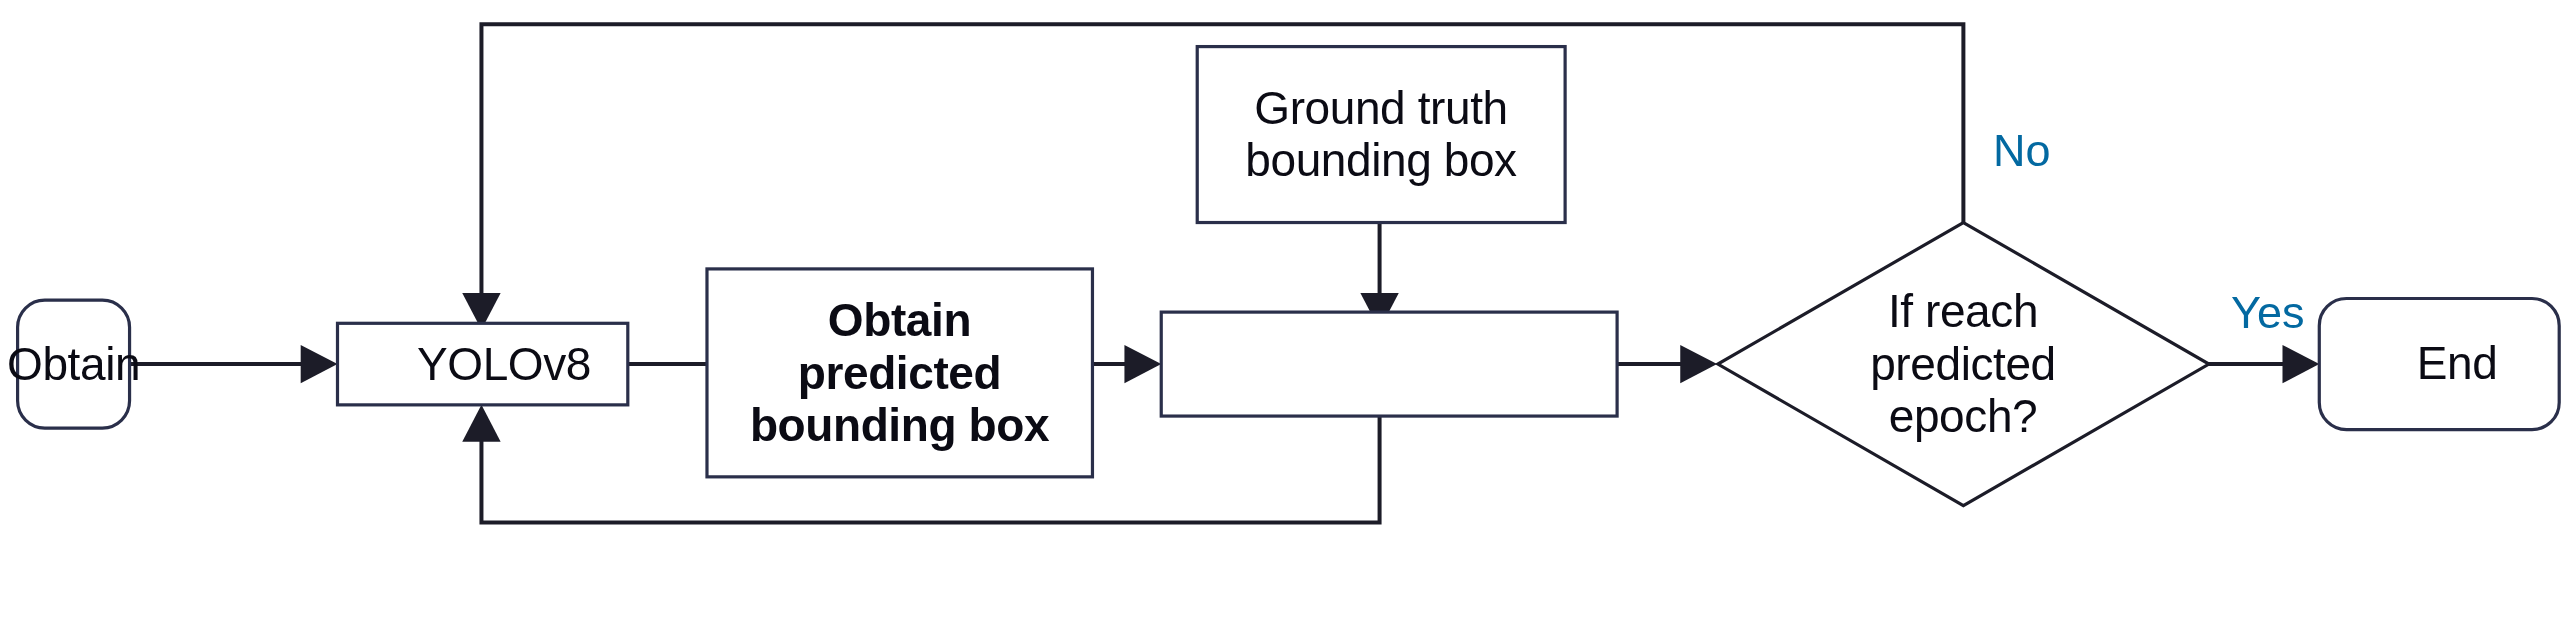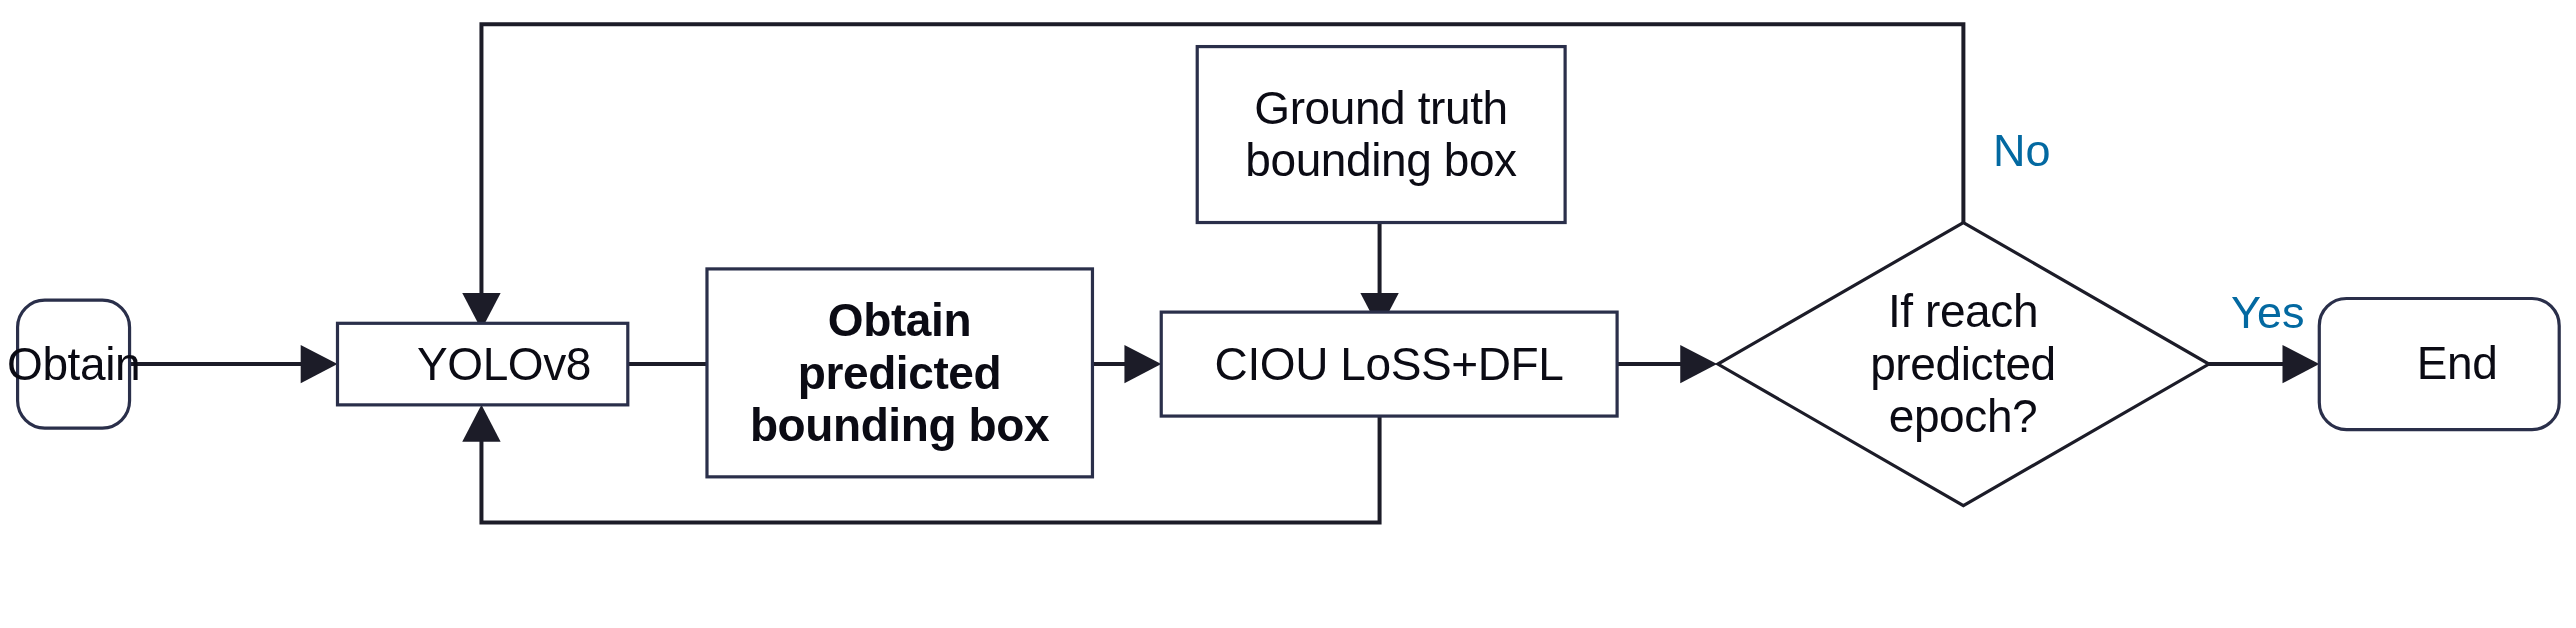"CIOU LoSS+DFL" div.node-text { html: <div>CIOU LoSS+DFL</div> -> none }
